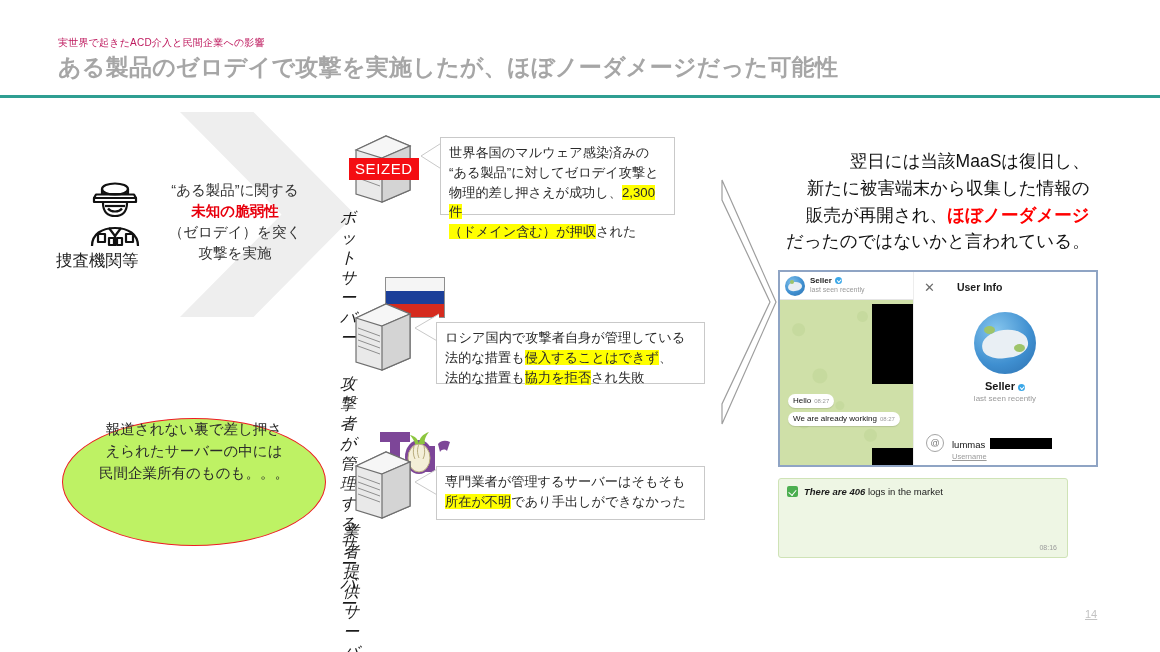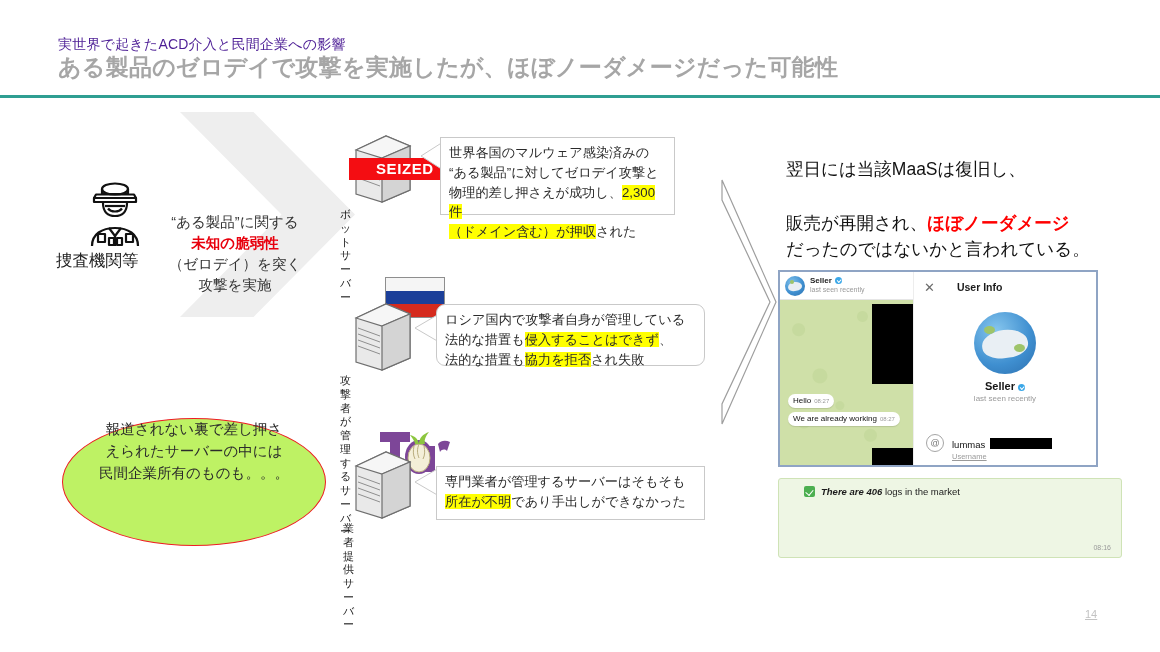"実世界で起きたACD介入と民間企業への影響" .hdr-kicker { color: #4c1d95 -> #be185d; font-size: 14px -> 10px }
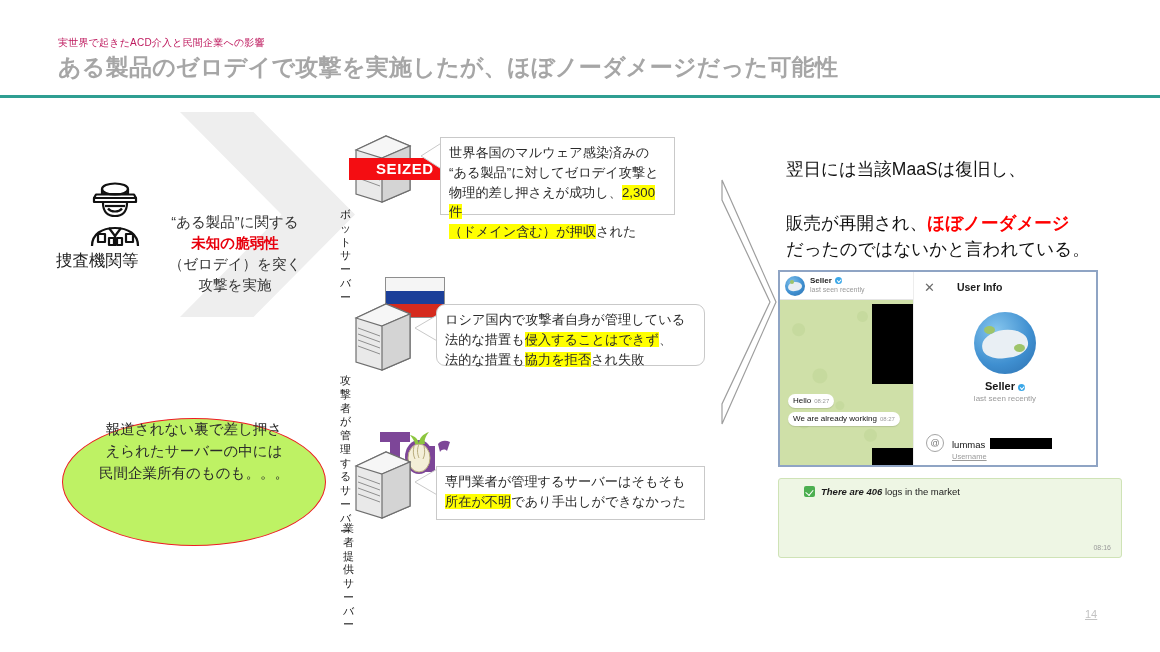"SEIZED" .badge-seized { font-weight: bold -> normal; padding: 2px 27px 3px -> 2px 6px 3px }
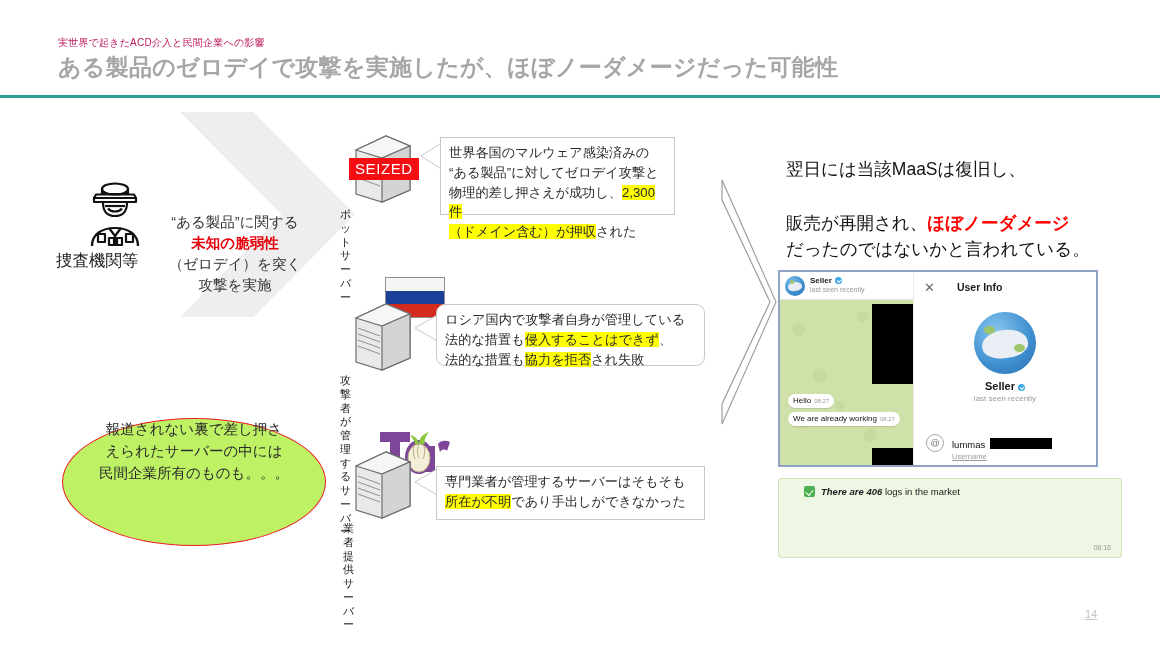"翌日には当該MaaSは復旧し、" .right-text { text-align: none -> right; top: 156px -> 148px }
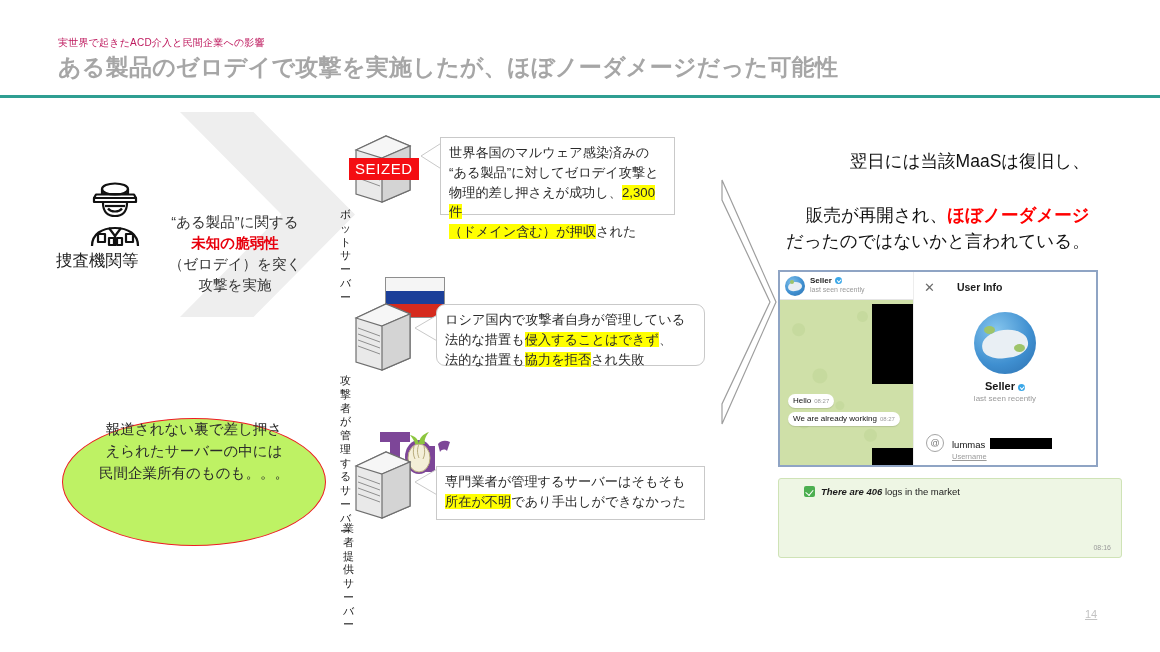"“ある製品”に関する" .actor-text { margin-top: 32px -> none }
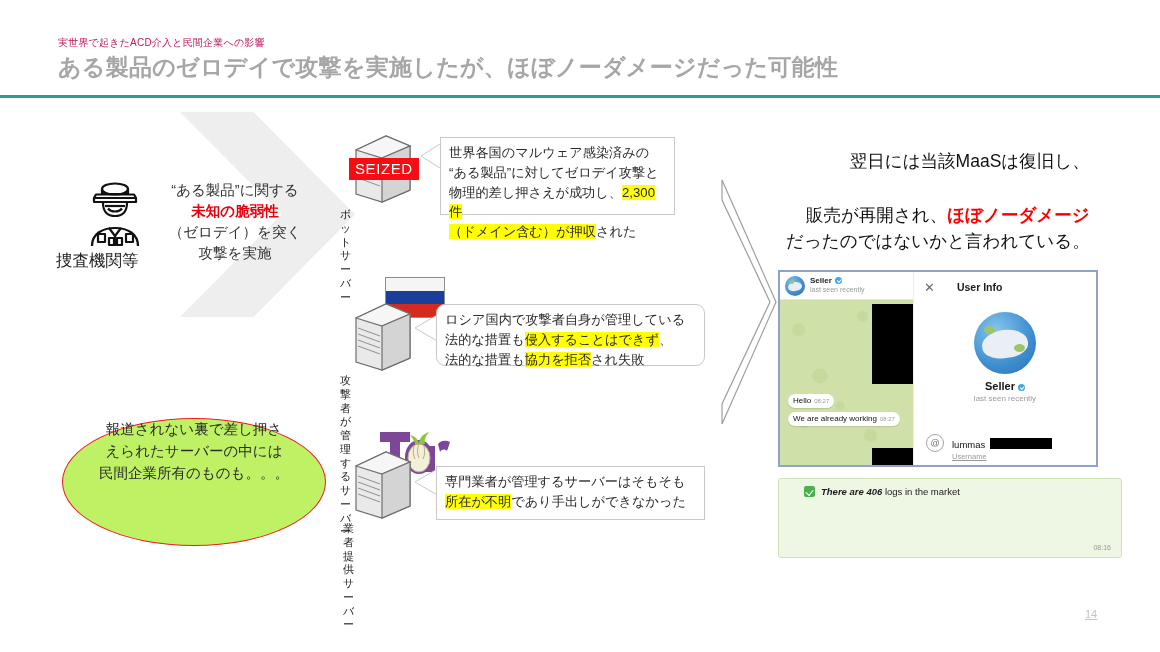"新たに被害端末から収集した情報の" span { html: none -> <span>新たに被害端末から収集した情報の</span> }
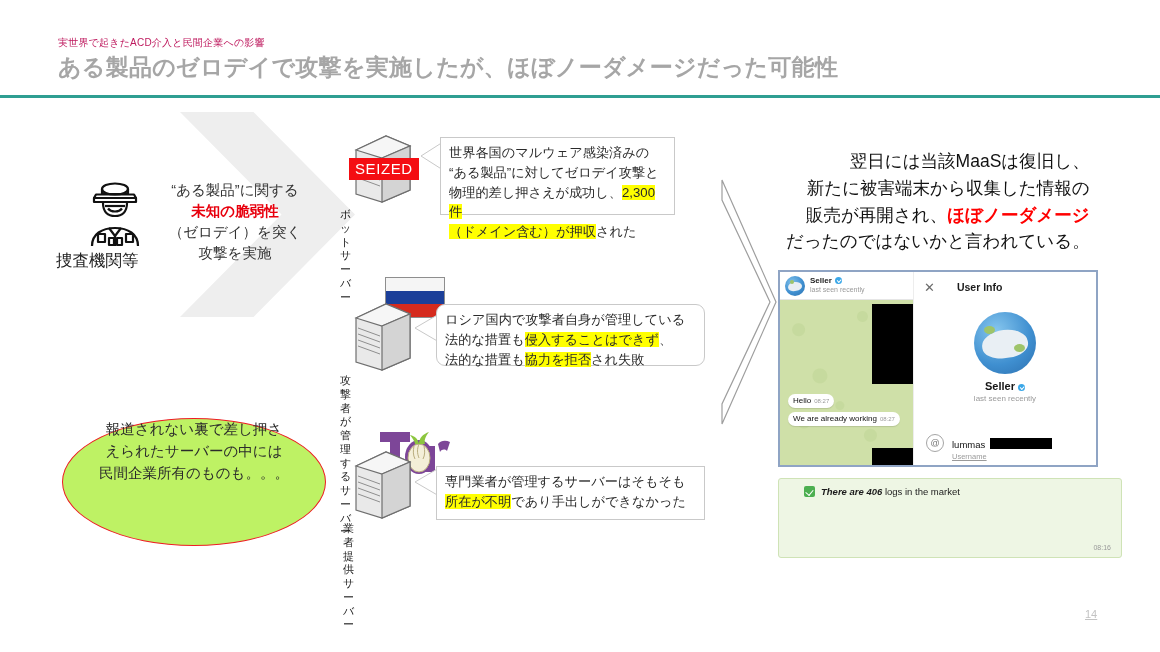"ボットサーバー" .srv-label { font-size: 11px -> 16px; font-style: none -> italic }
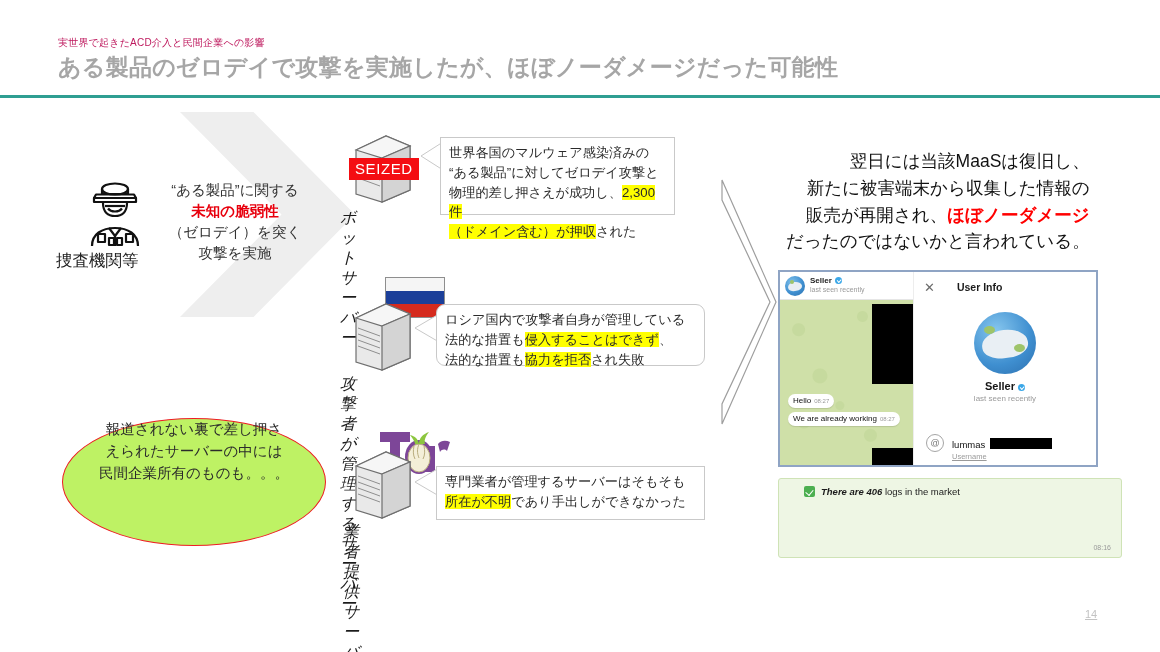"ロシア国内で攻撃者自身が管理している" div.callout { border-radius: 9px -> none; top: 304px -> 322px }
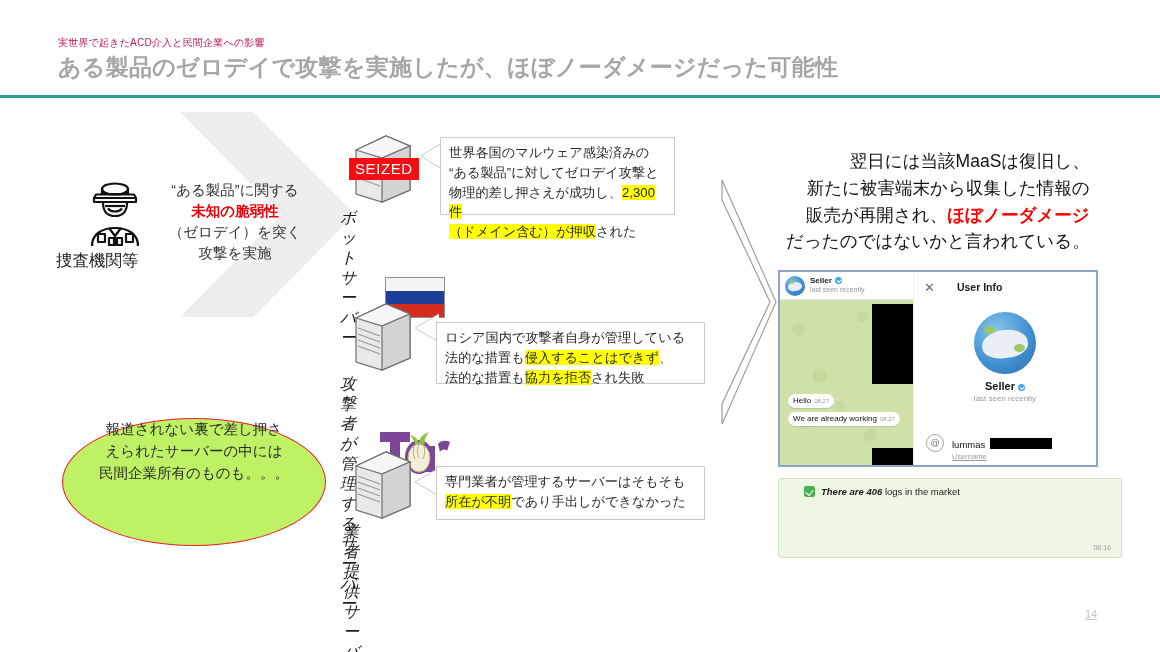"There are 406 logs in" .tg-note { padding: 7px 25px -> 7px 8px; width: 344px -> 290px }
